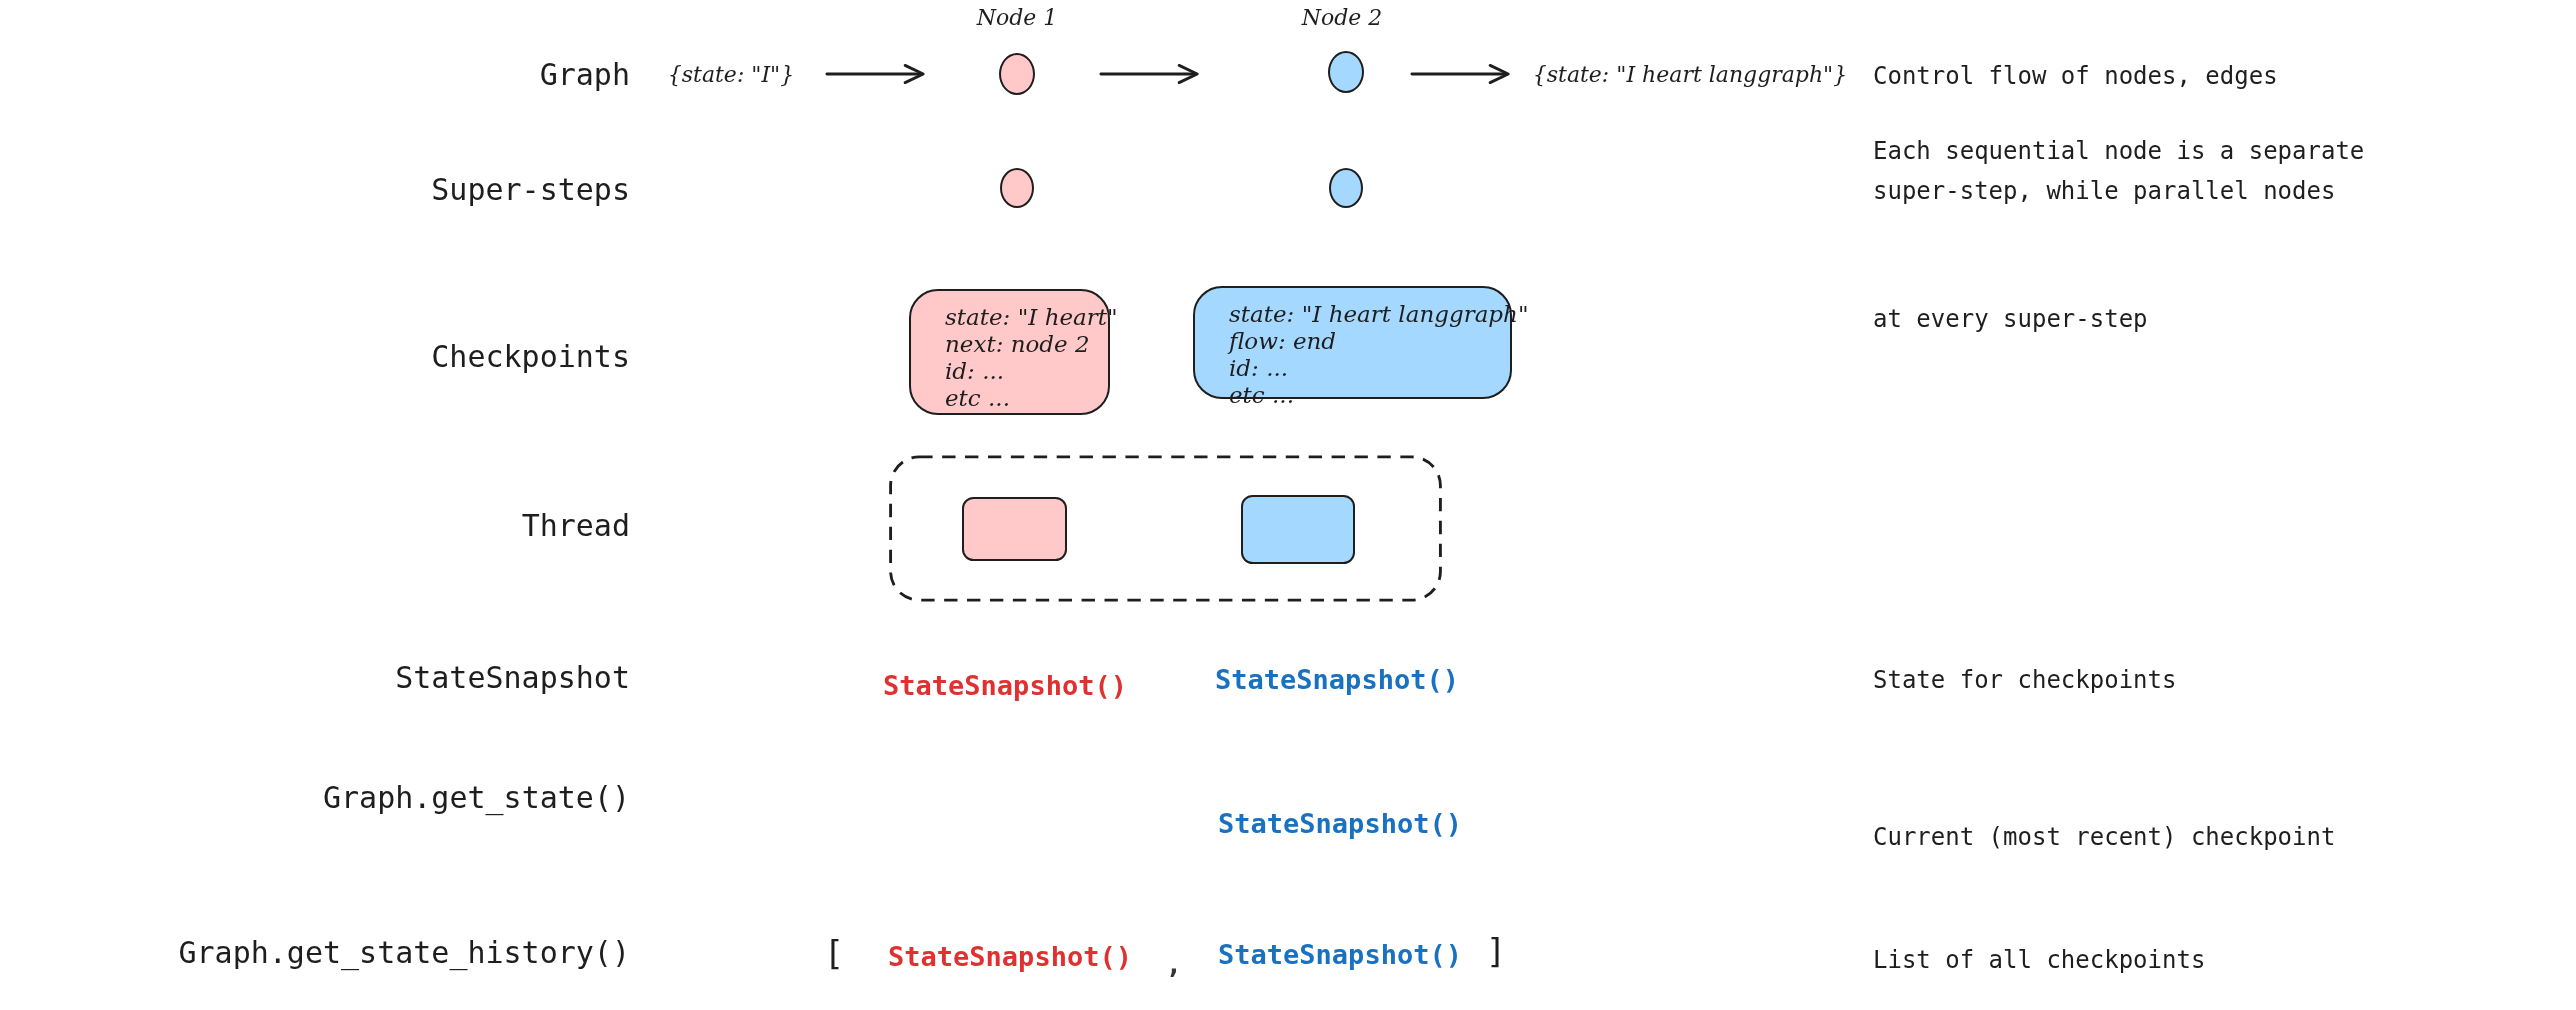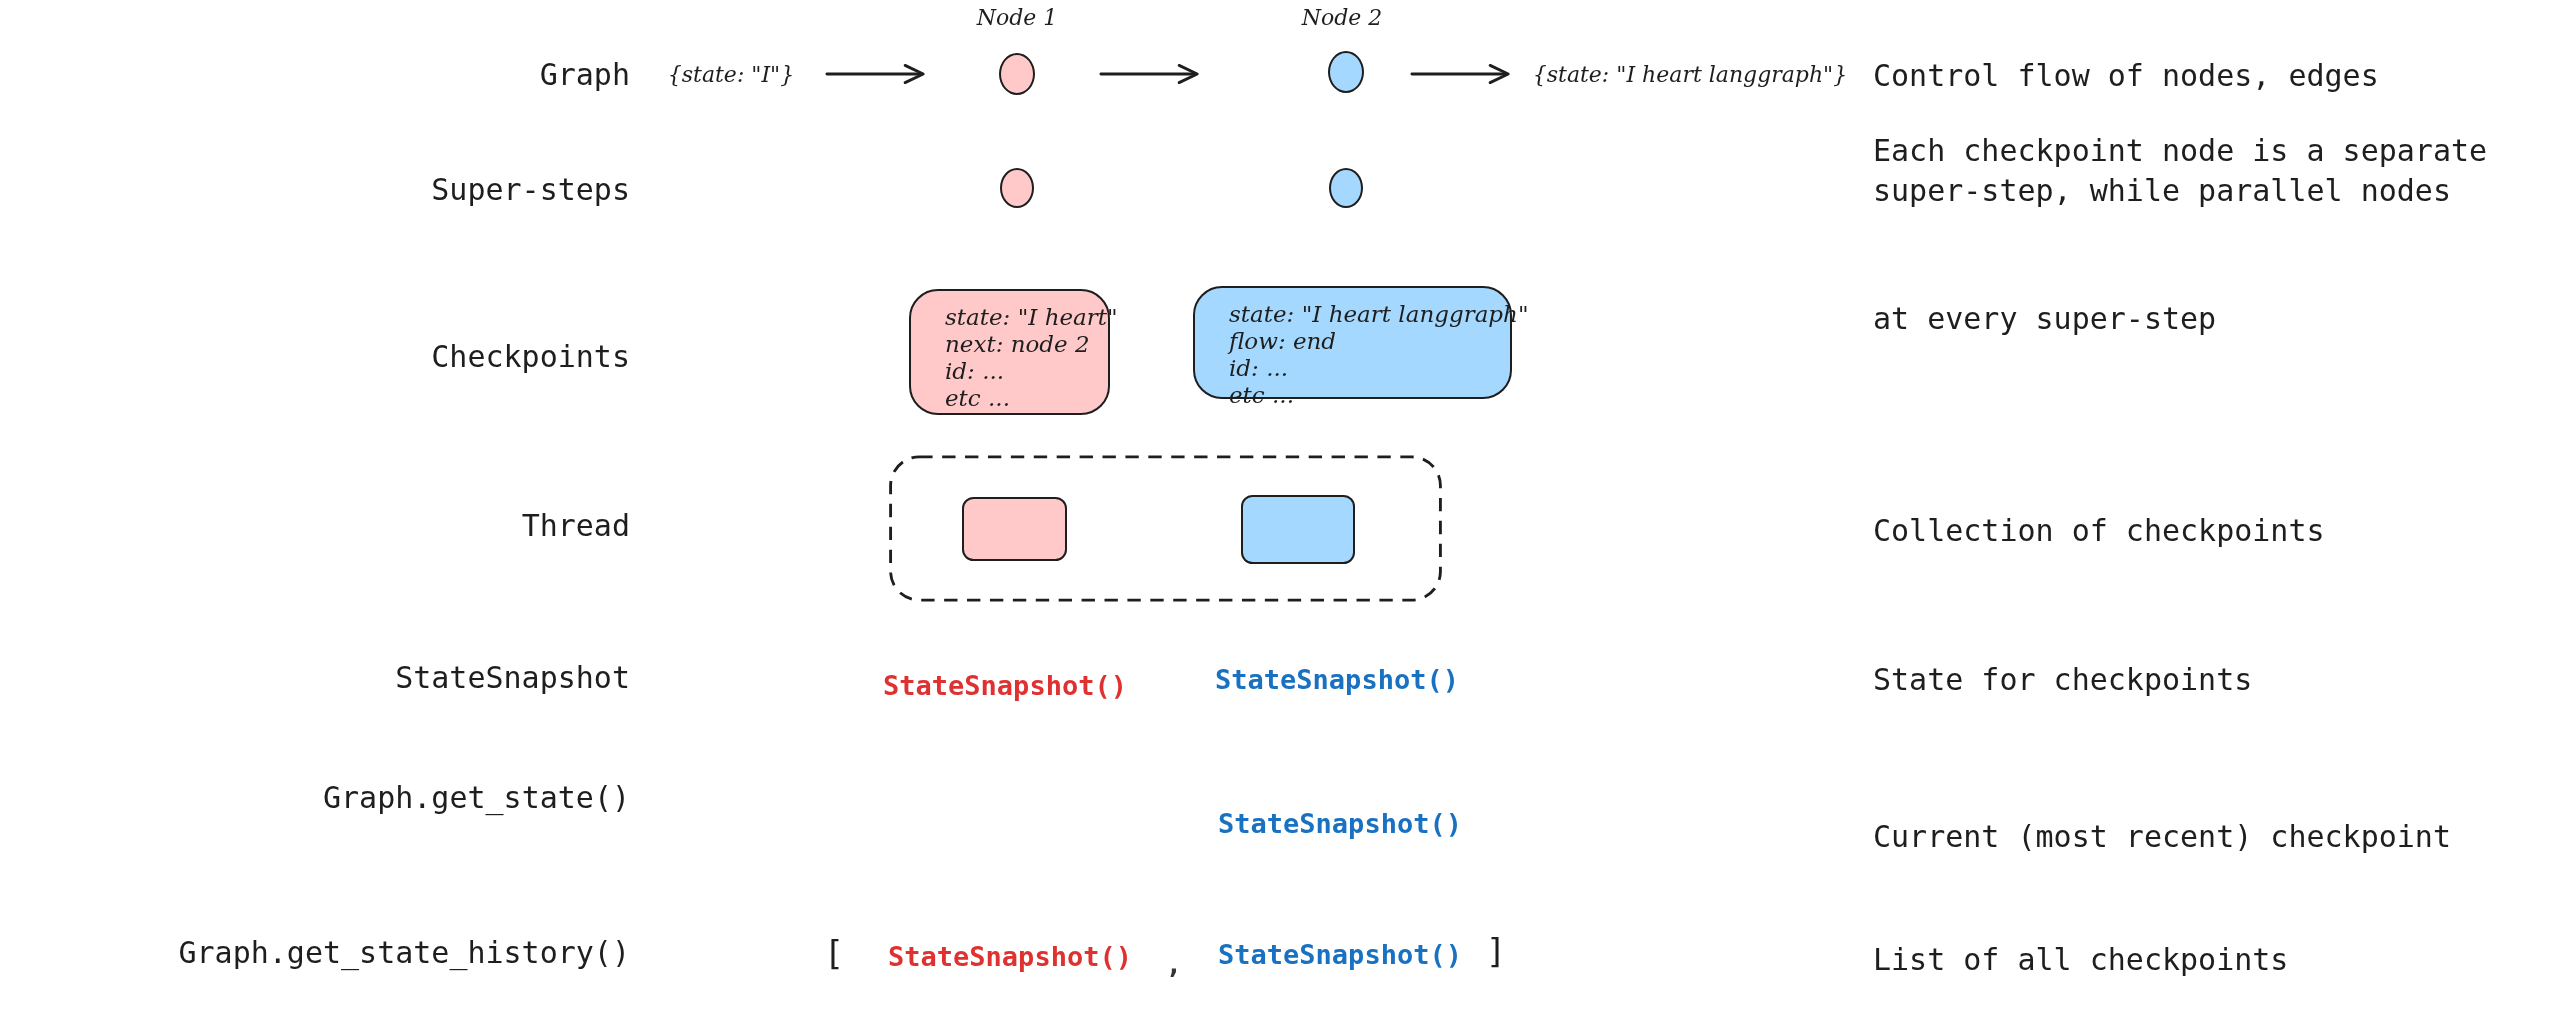"Control flow of nodes, edges" .desc { font-size: 30px -> 24px }
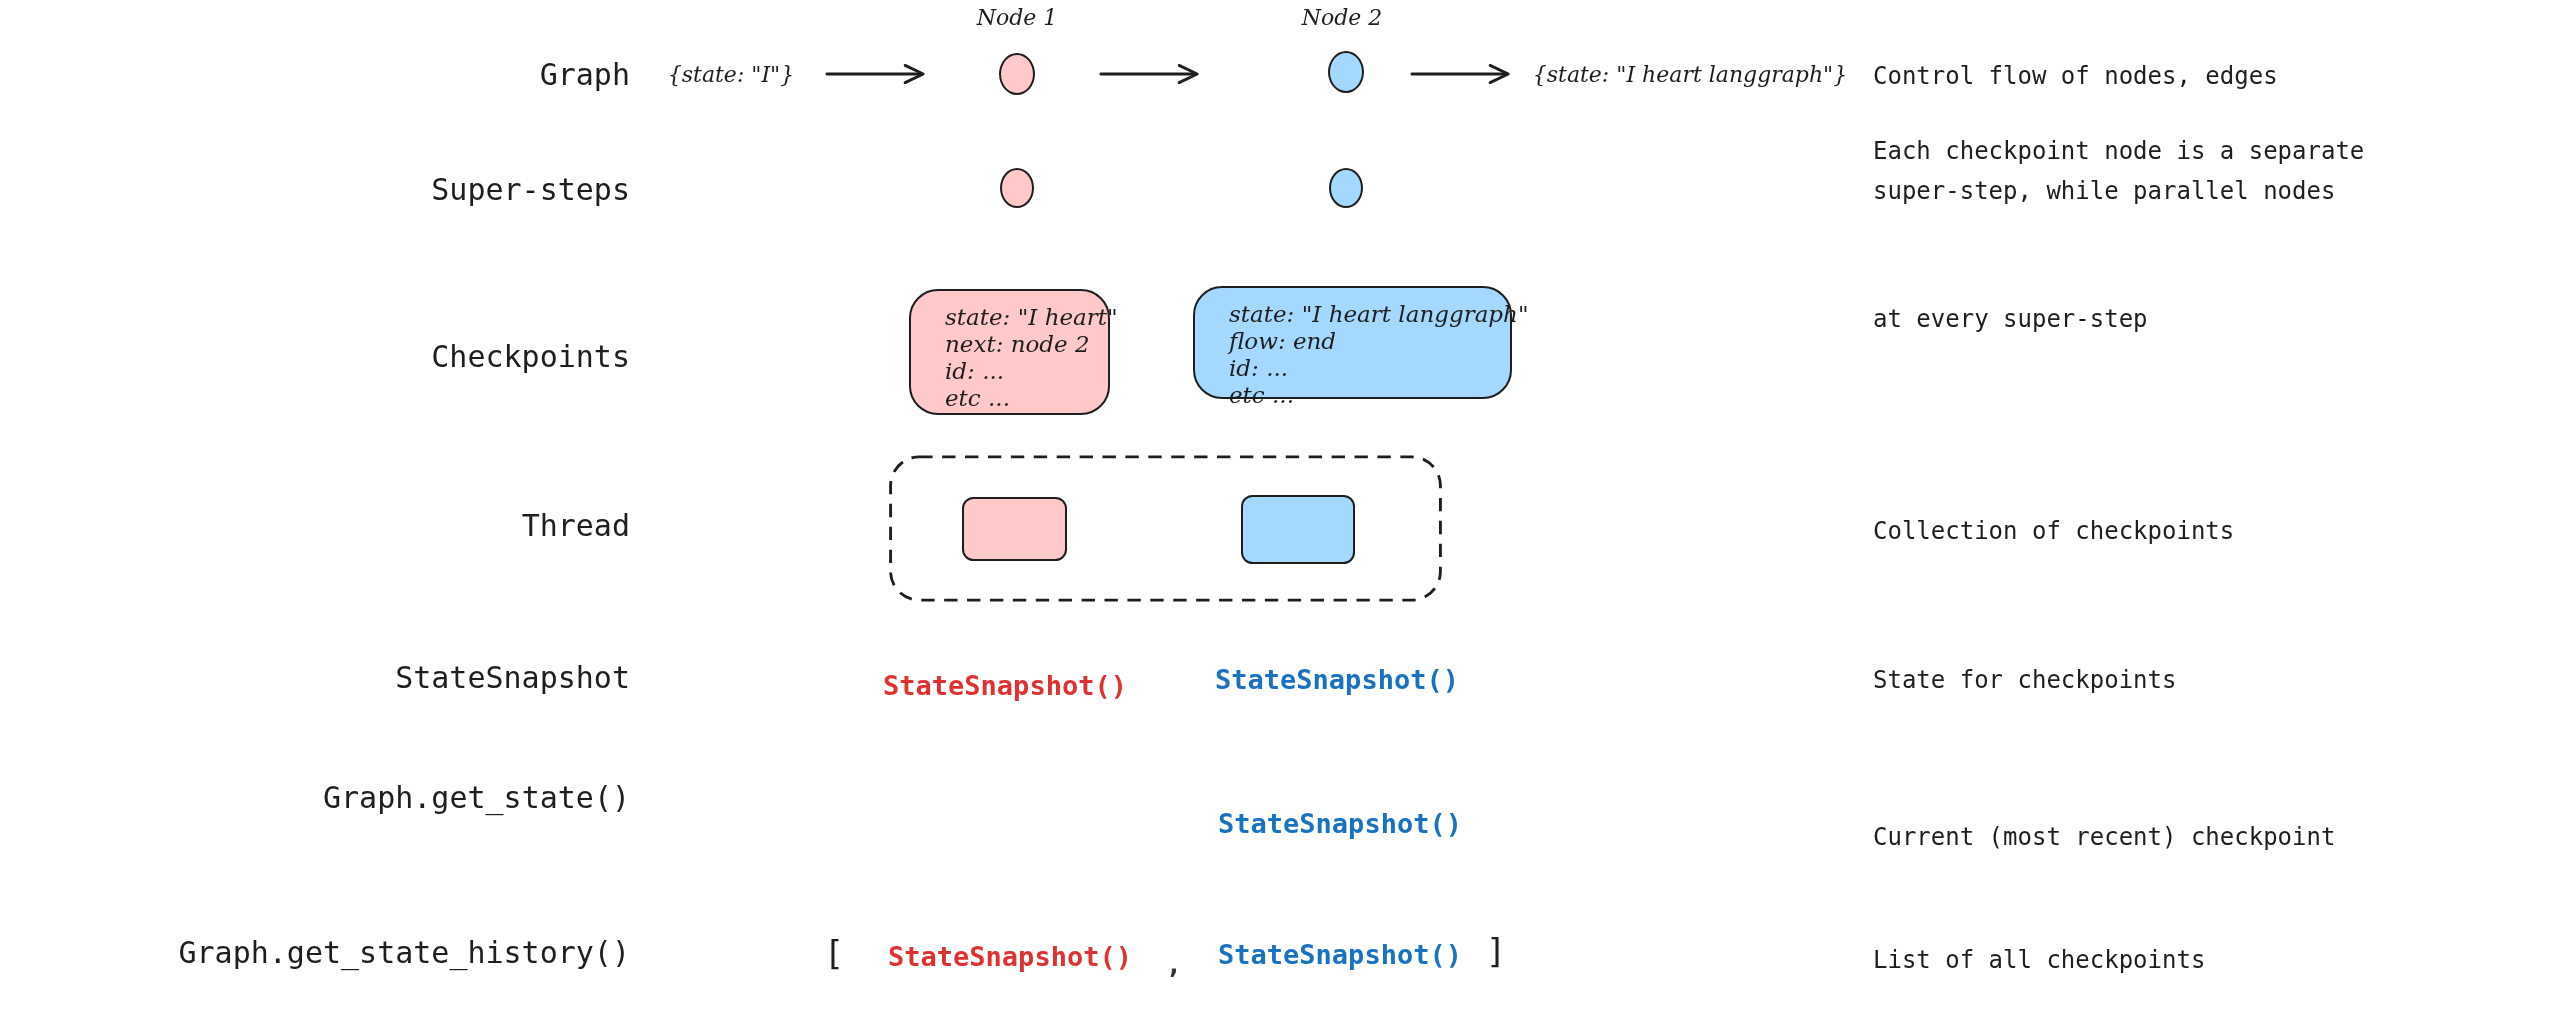"Each checkpoint node is a" div { text: checkpoint -> sequential }
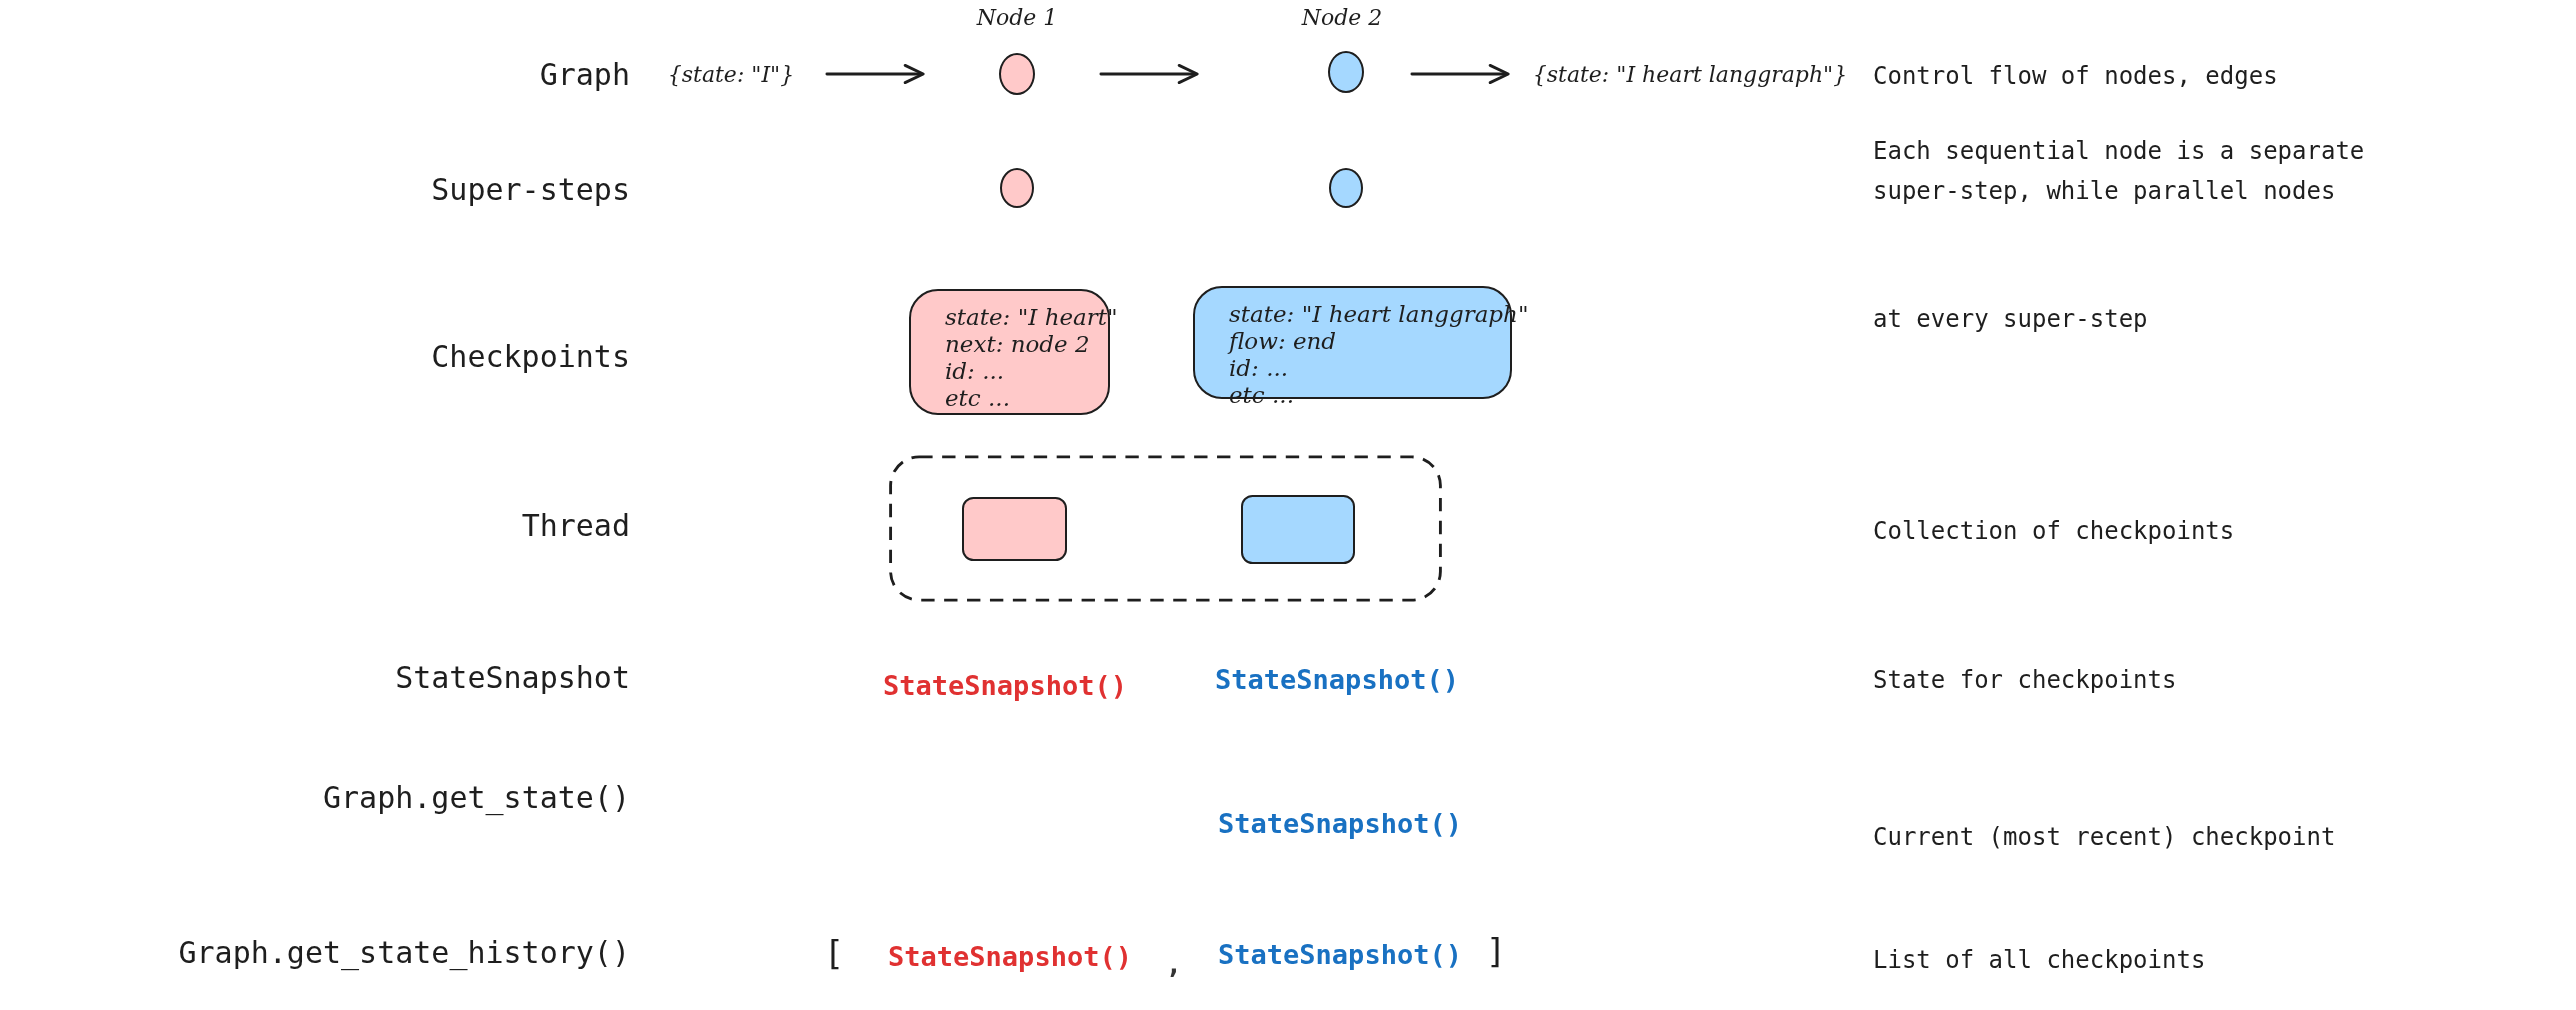"Collection of checkpoints" div.desc { html: <div>Collection of checkpoints</div> -> none }
